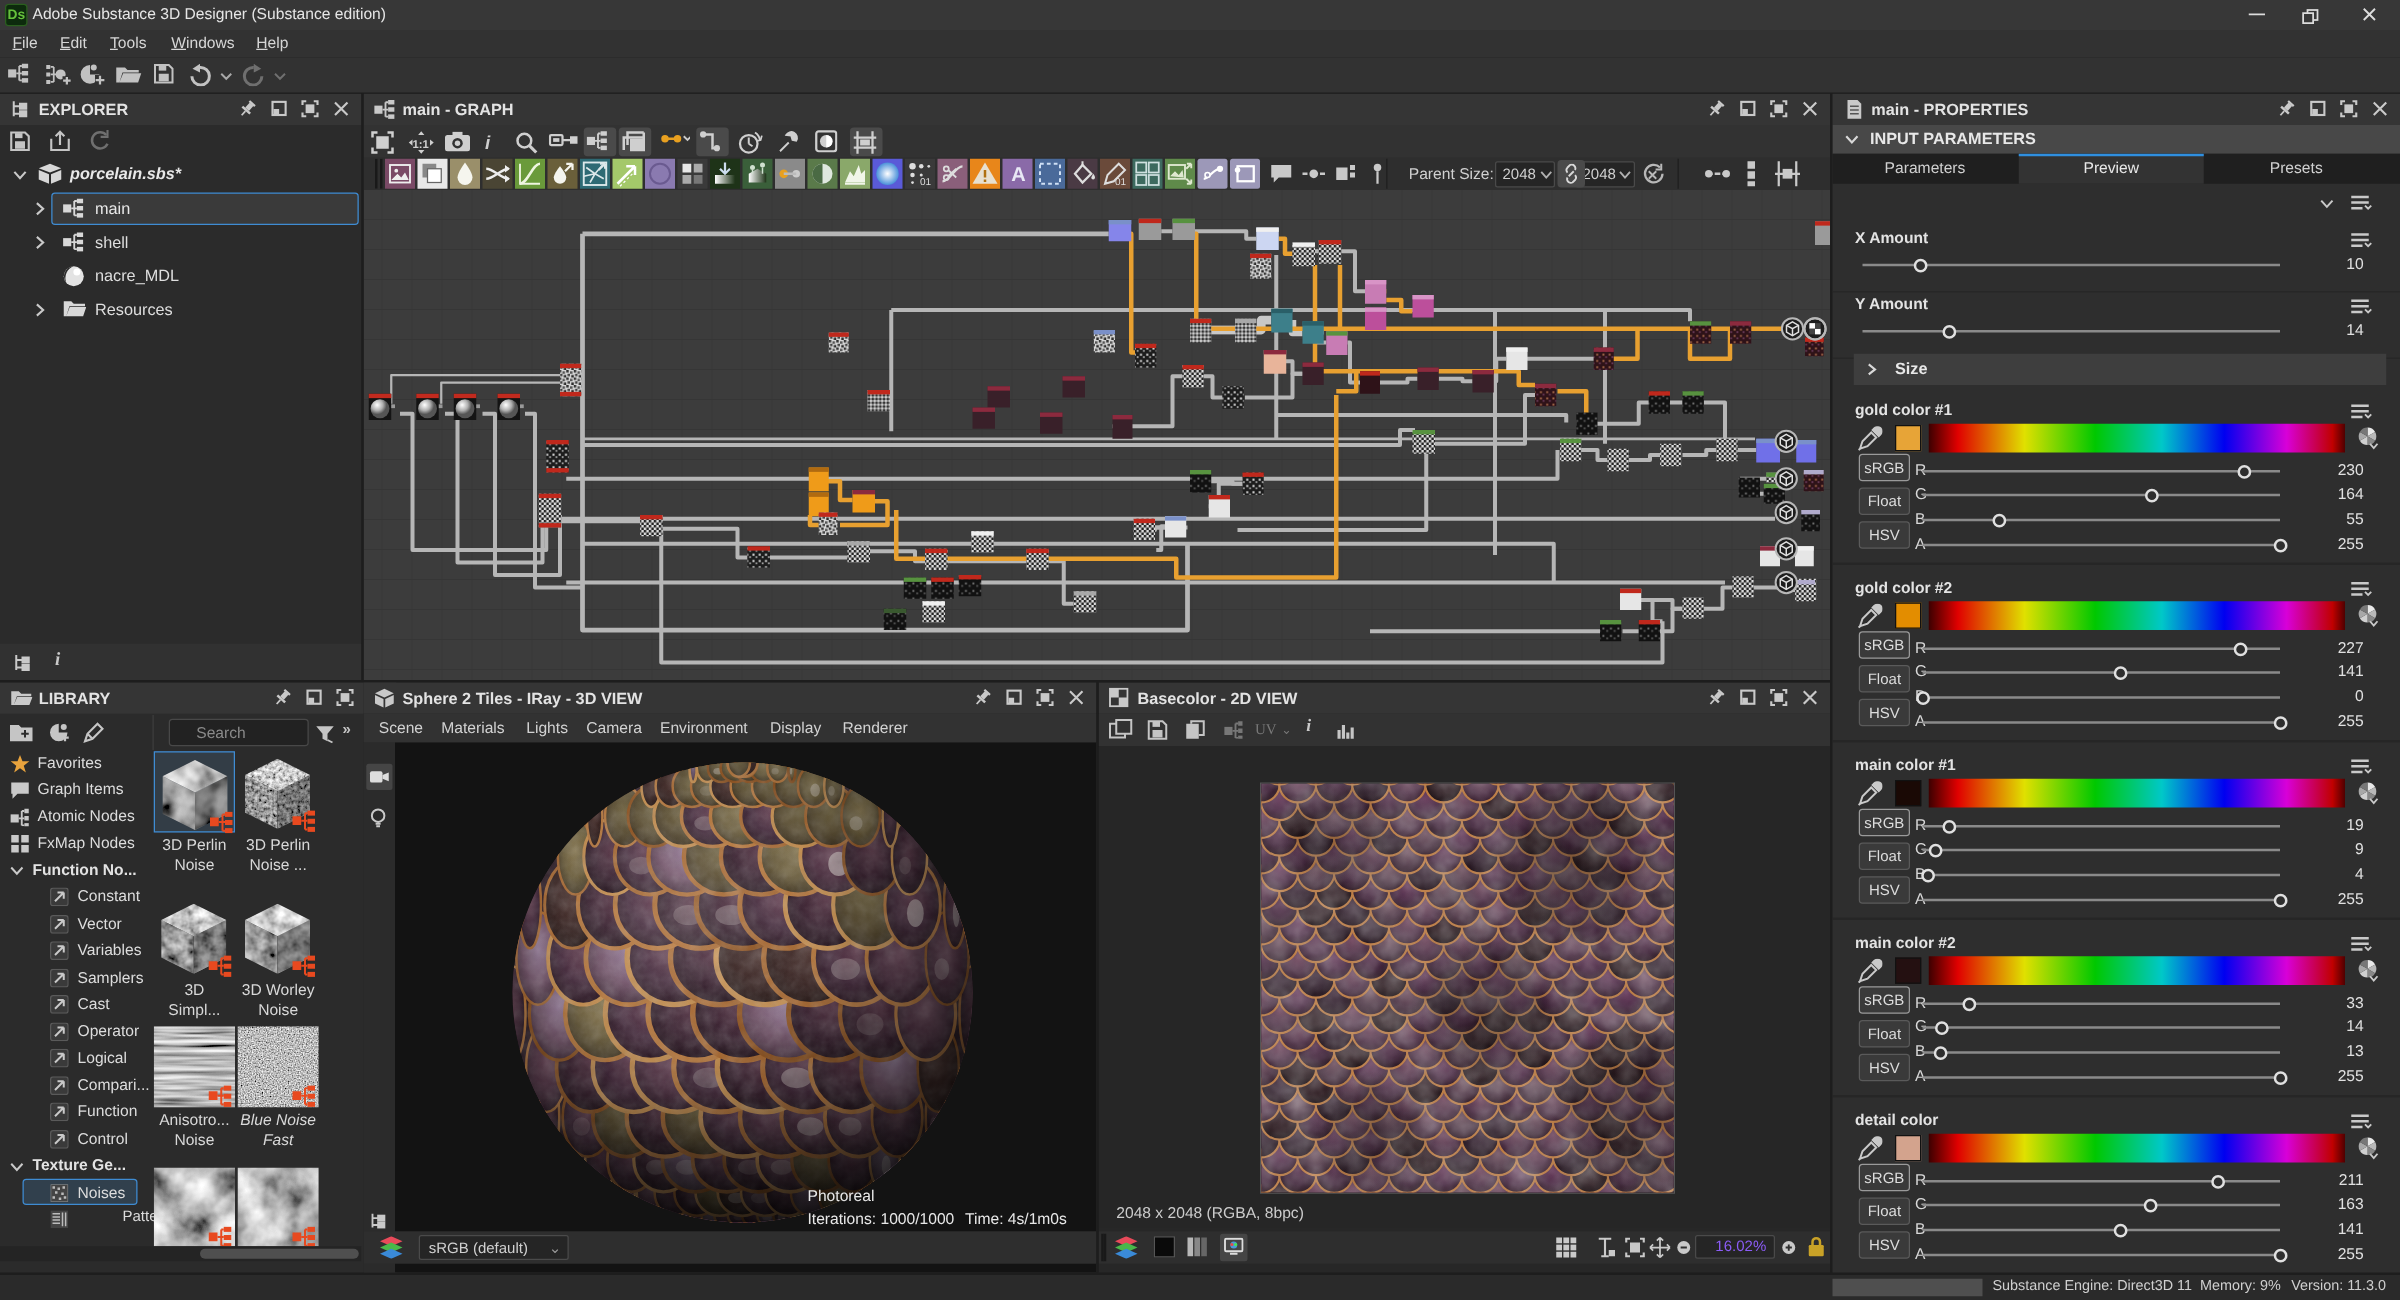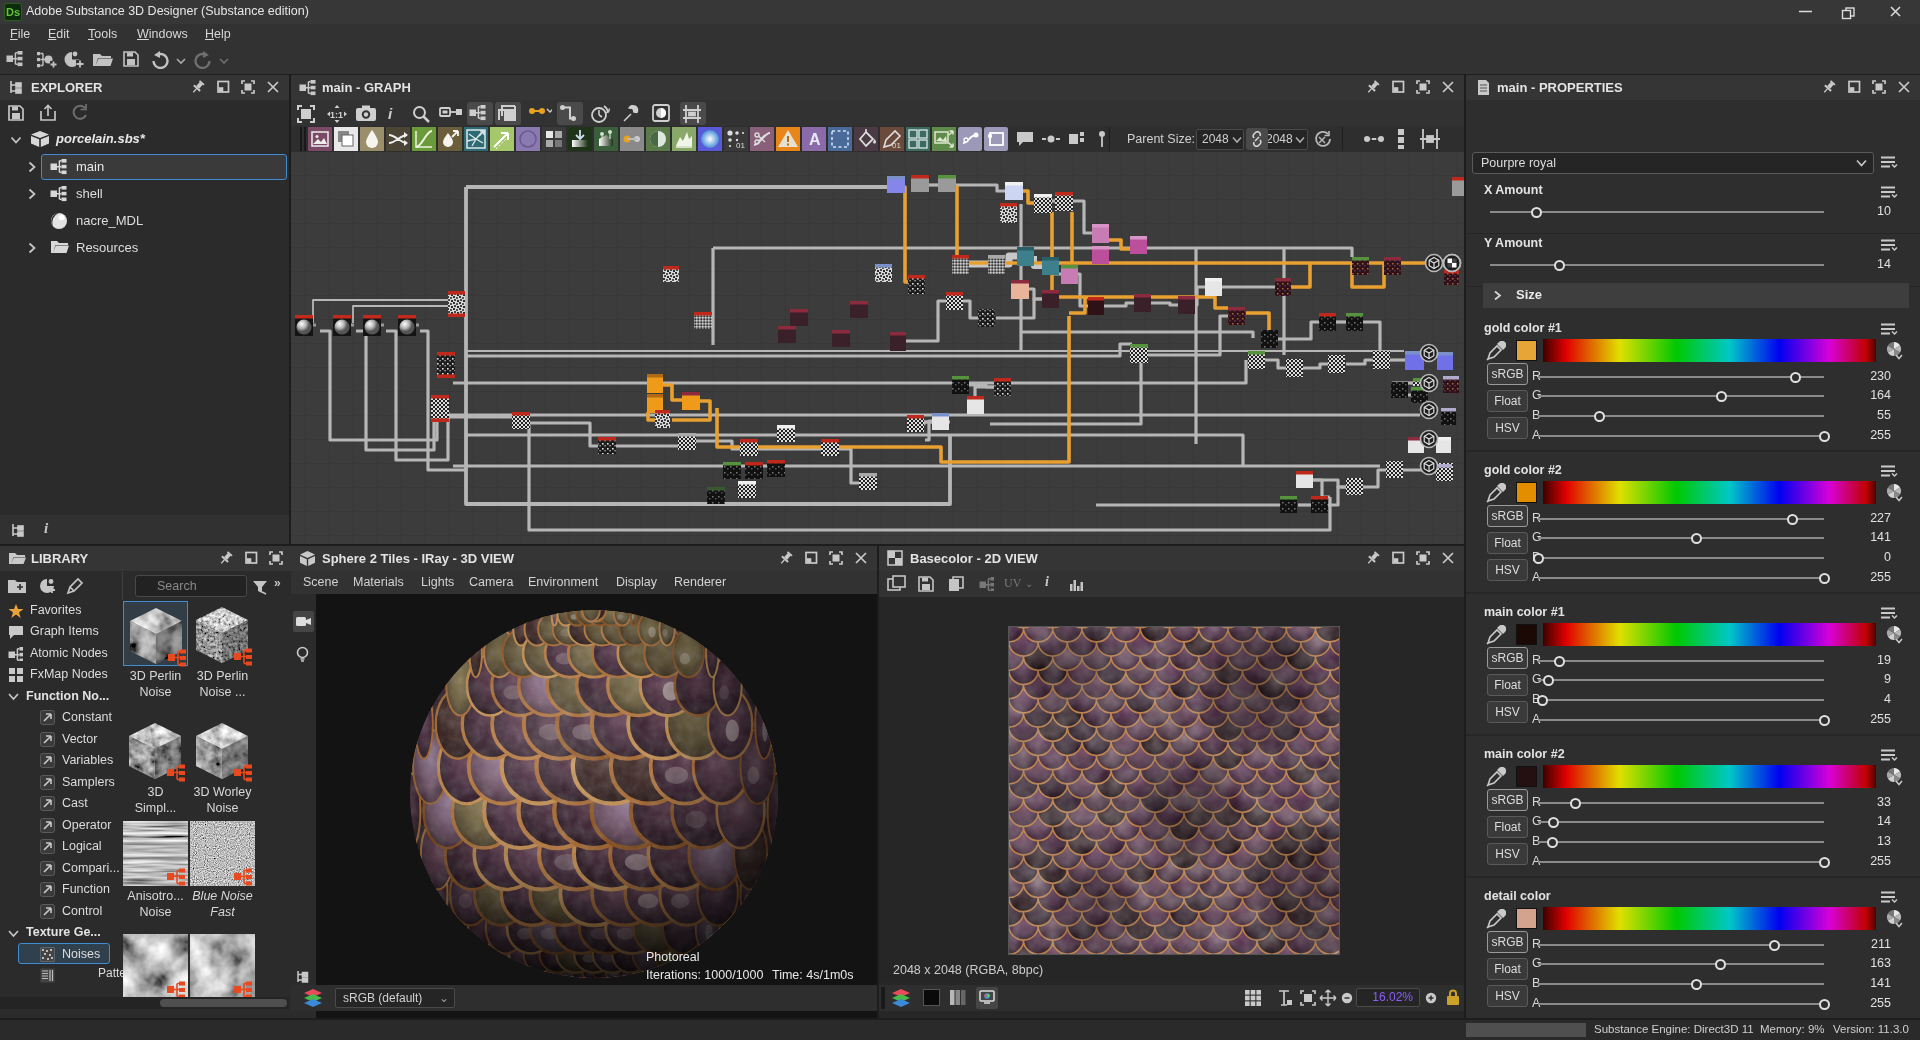"INPUT PARAMETERS" div.abs { html: none -> <div> <div> <svg> <path></path> </svg> </div> <div>INPUT PARAMETERS</div> </div> }
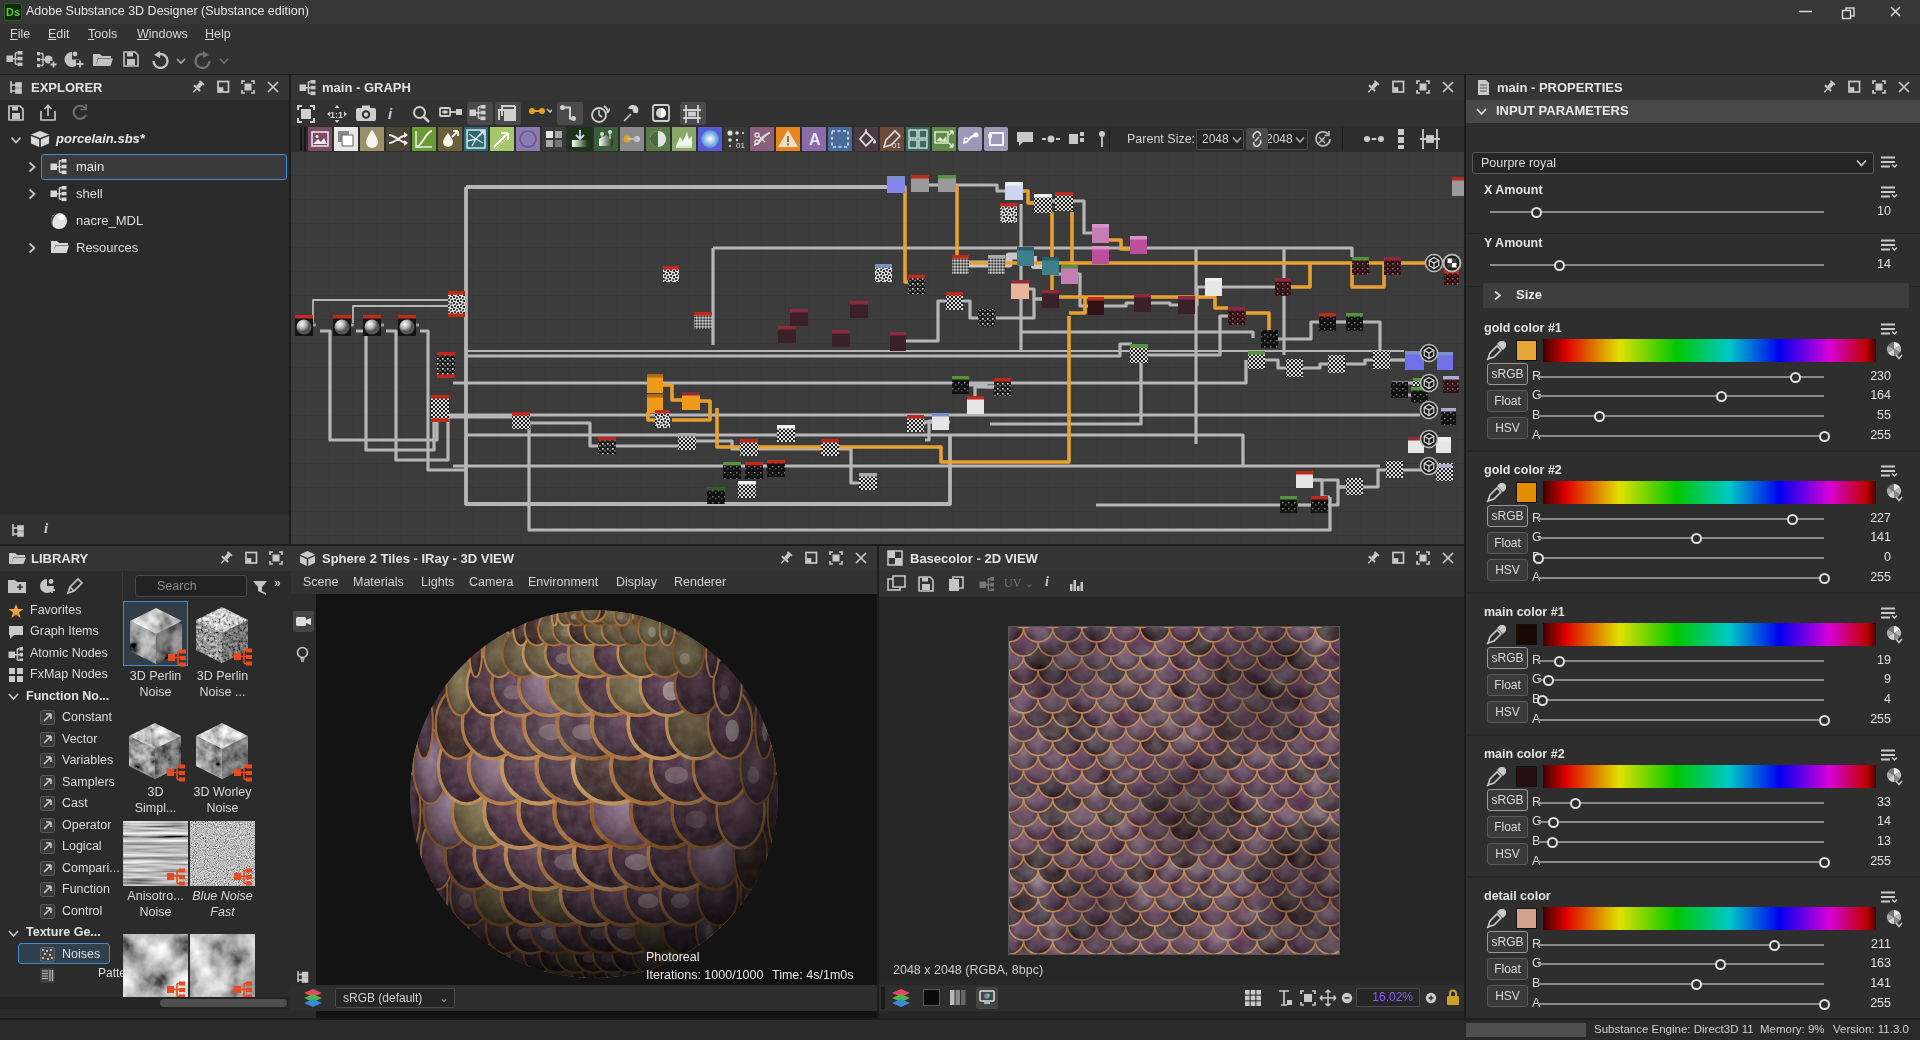"Parameters" div.abs { html: none -> <div> <div></div> <div>Parameters</div> <div>Preview</div> <div>Presets</div> </div> }
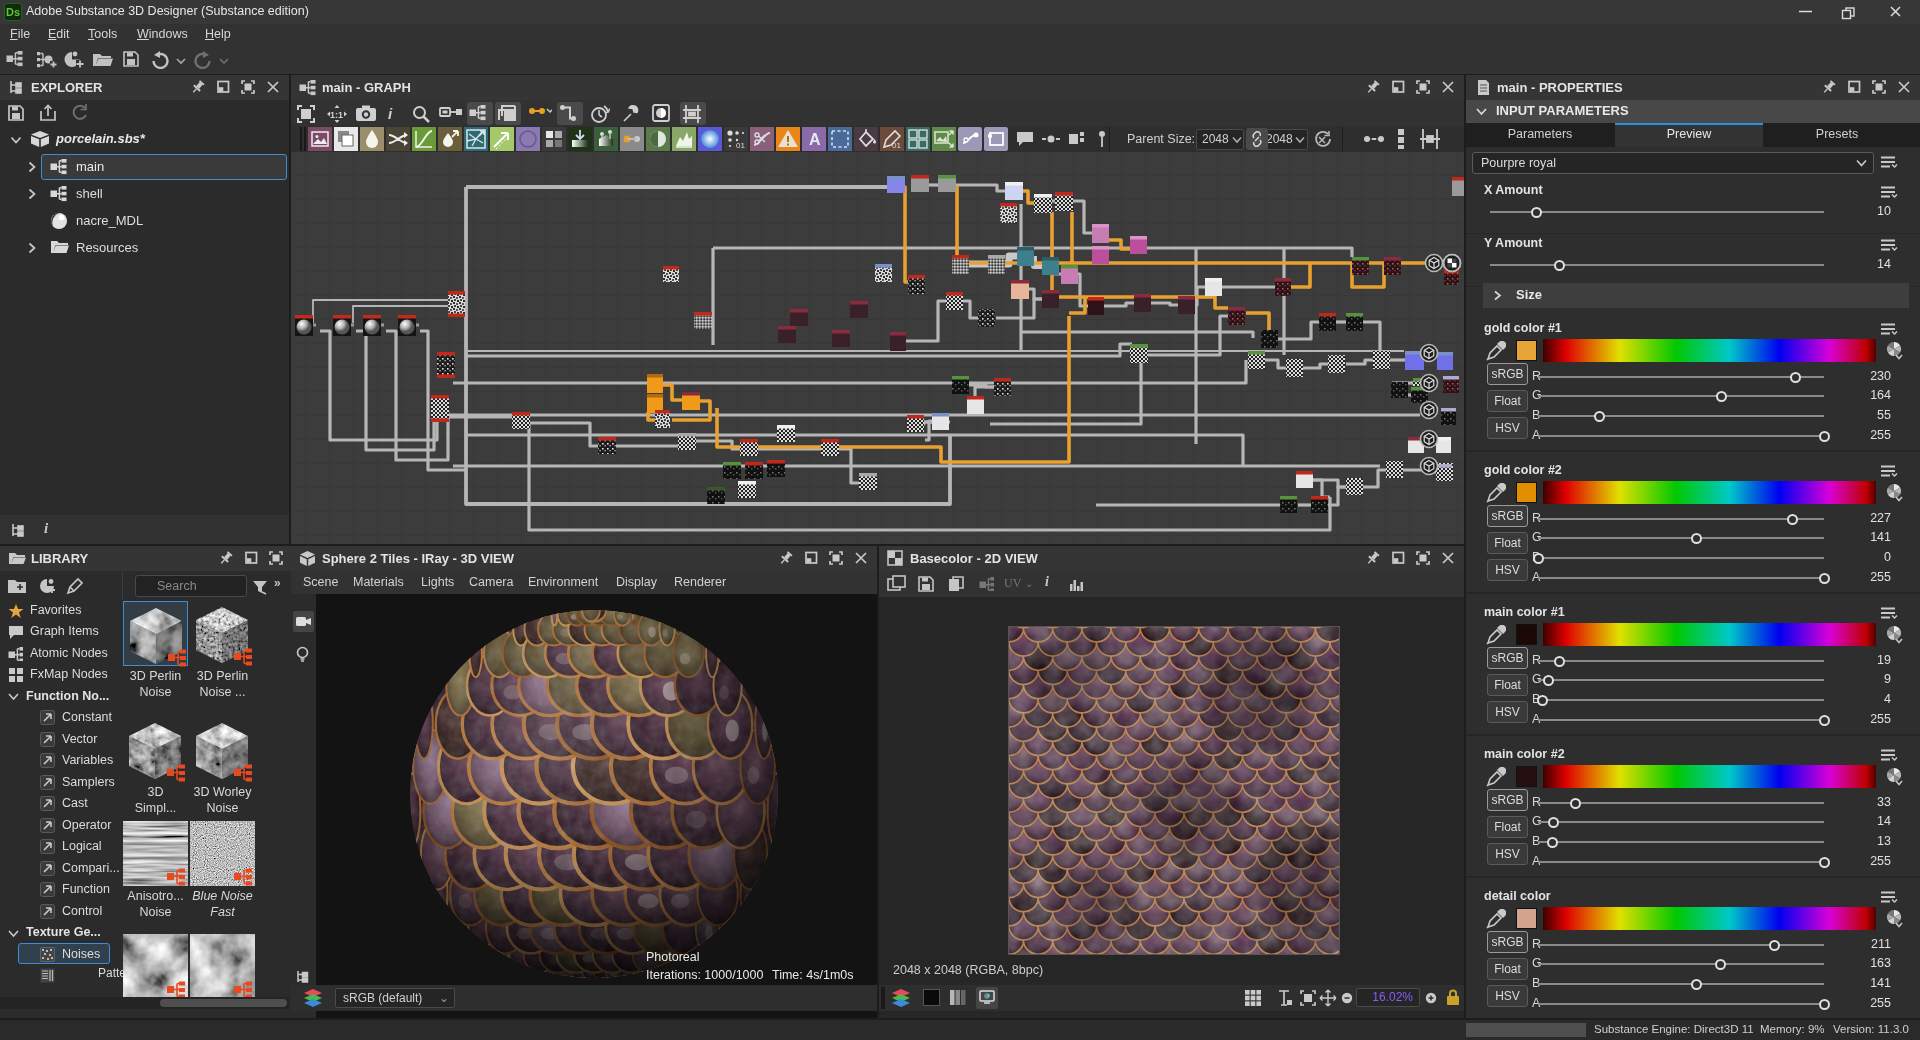"Pourpre royal" div.abs { html: <div>Pourpre royal</div> -> none }
